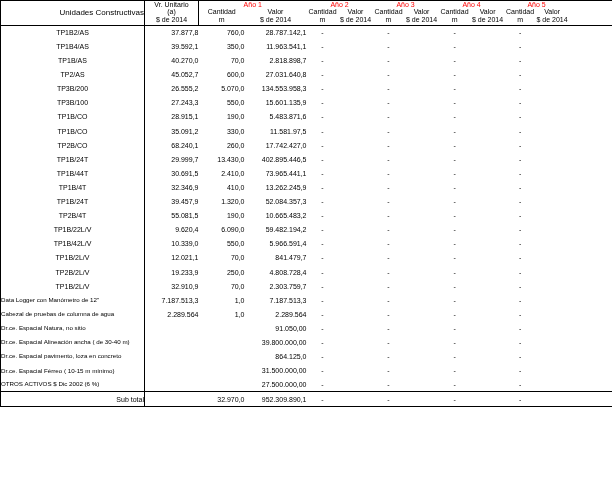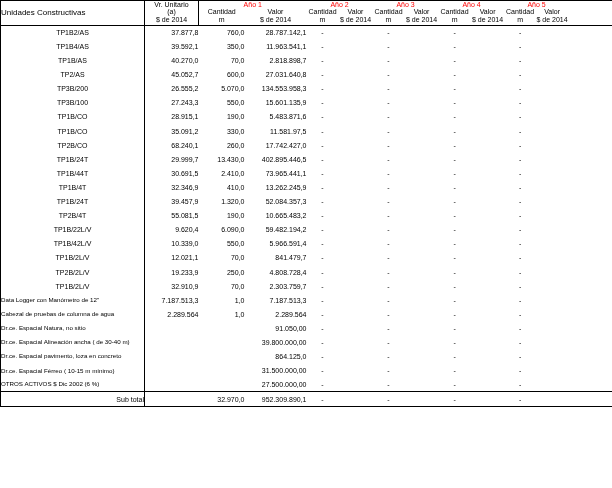"Unidades Constructivas" .hdr-unid { text-align: left -> right }
